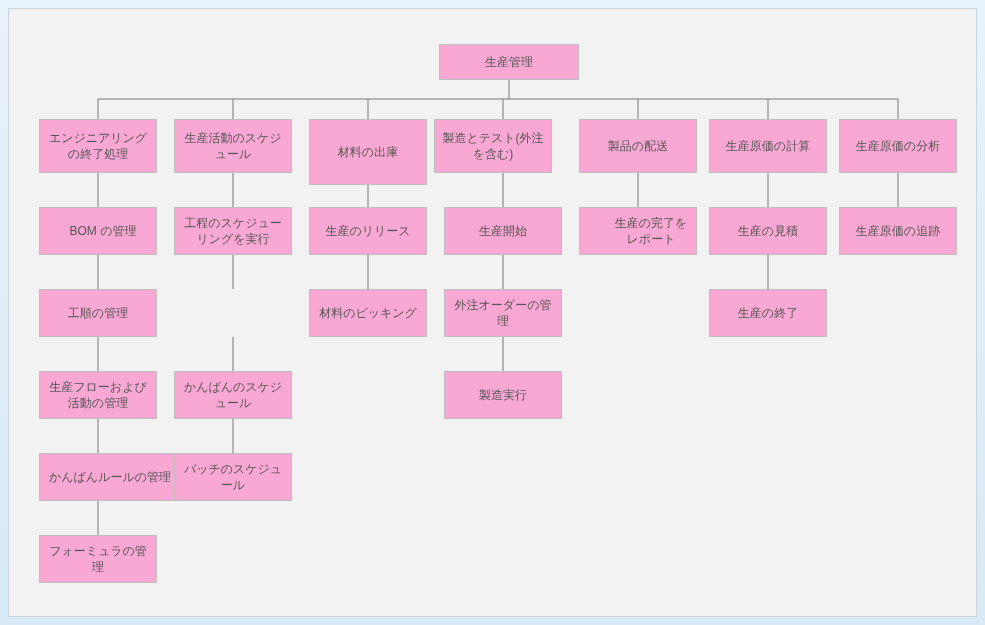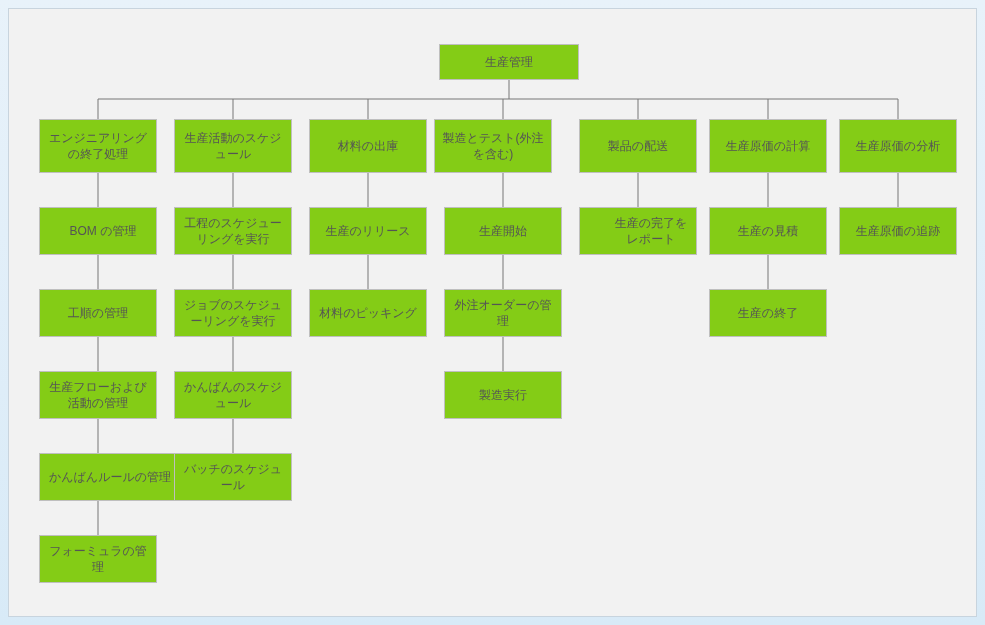"生産管理" .node { background: #84cc16 -> #f9a8d4 }
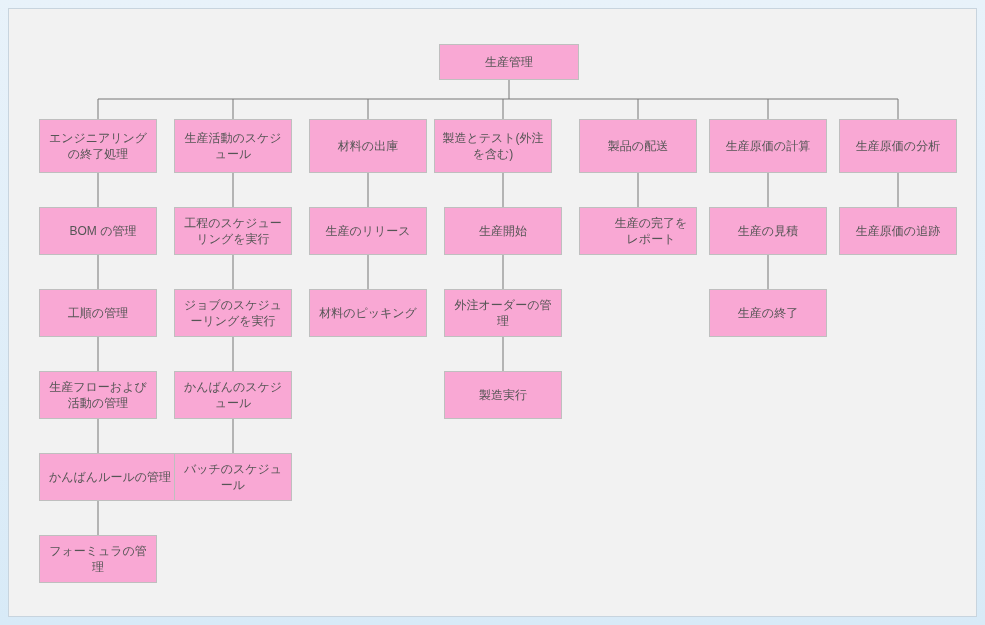"材料の出庫" div.node { height: 54px -> 66px }
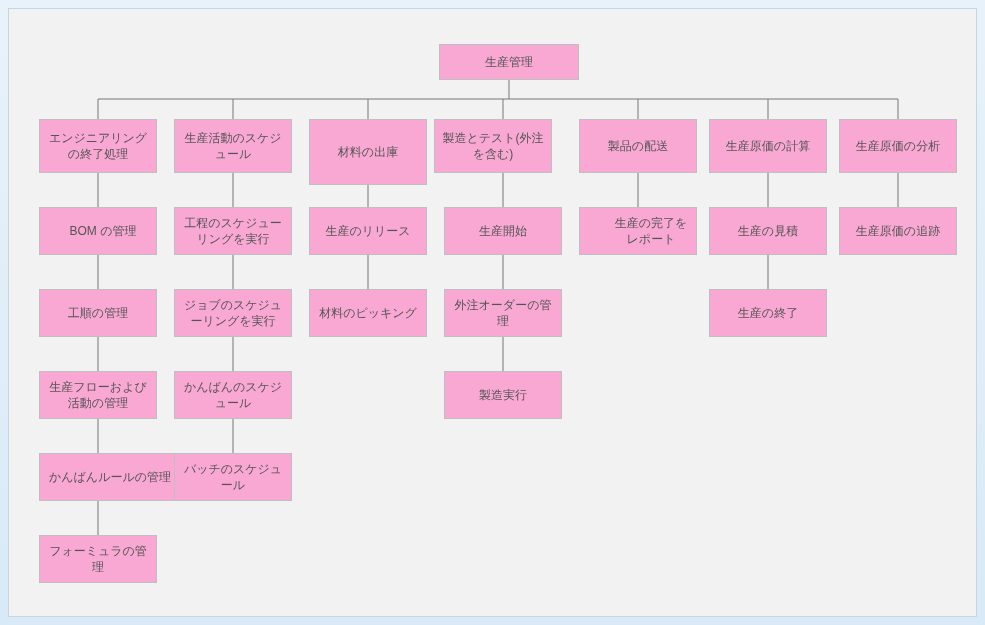"ジョブのスケジューリングを実行" div.node { html: <div>ジョブのスケジューリングを実行</div> -> none }
